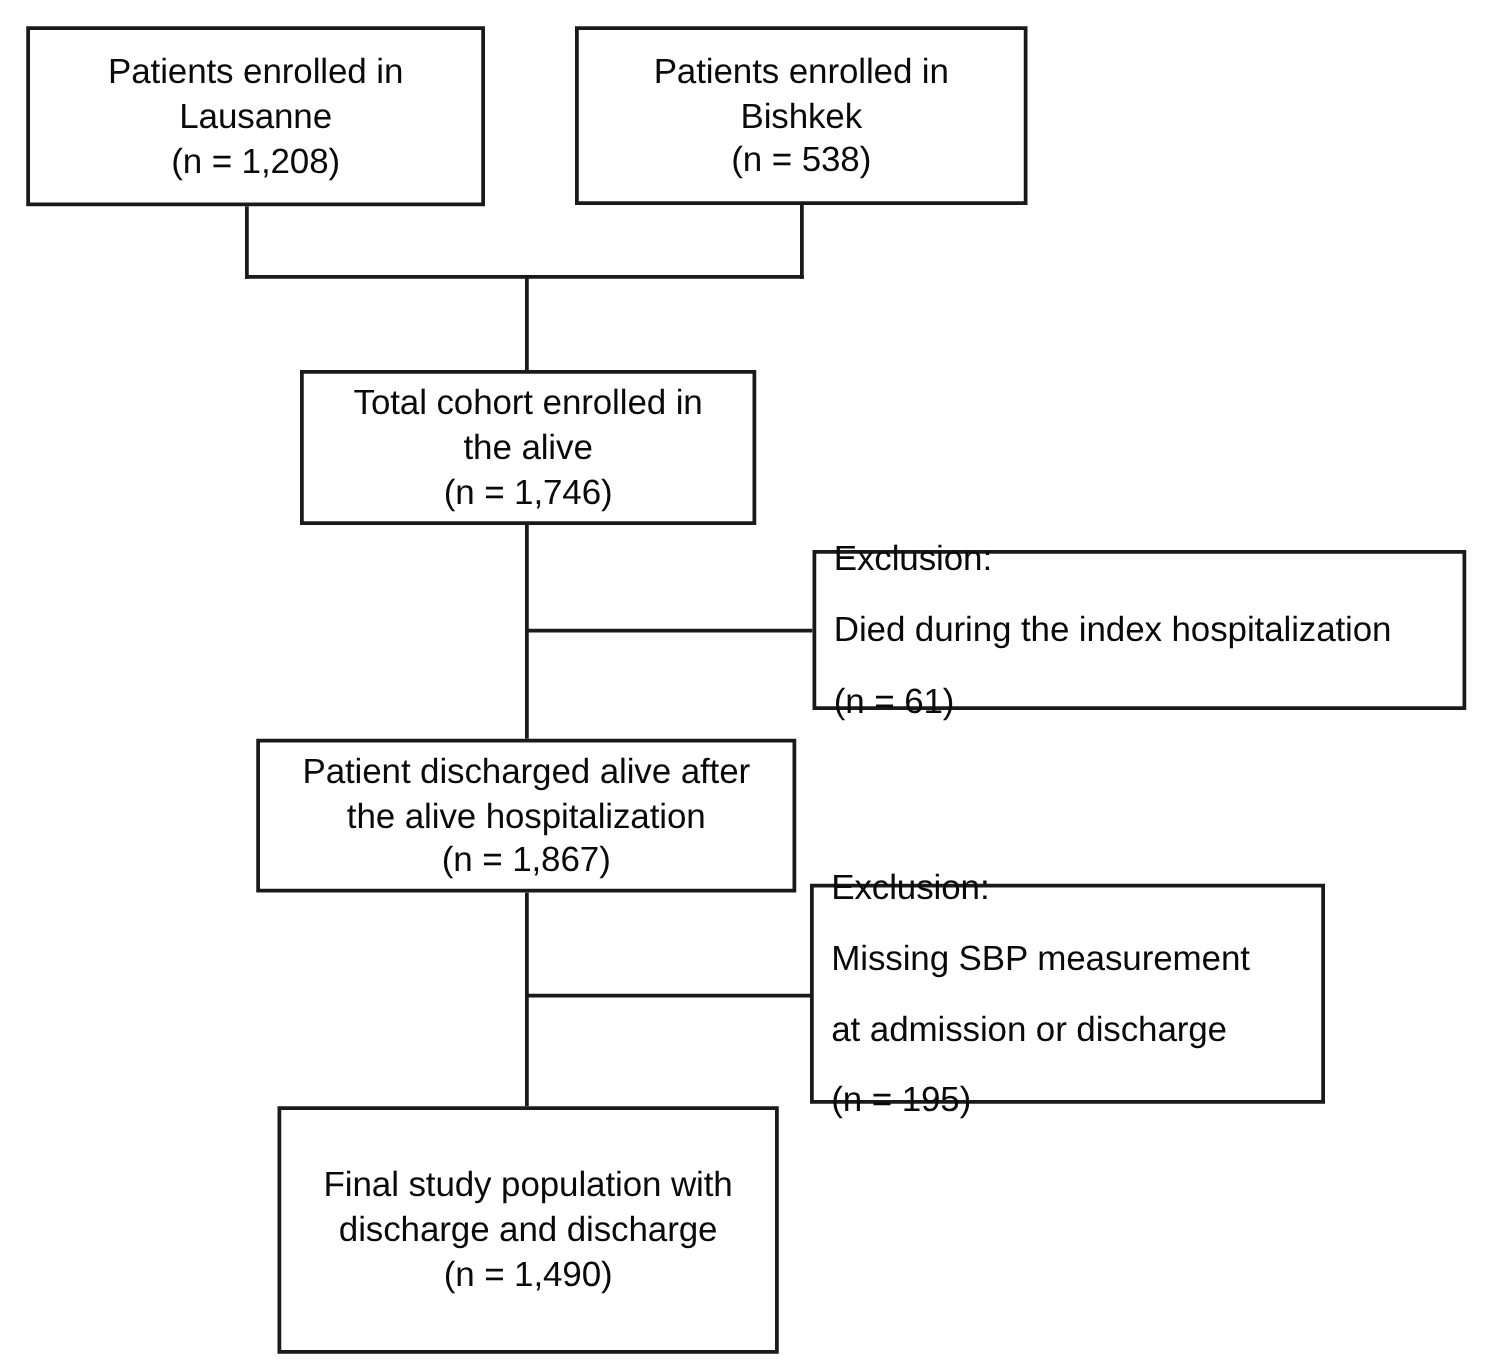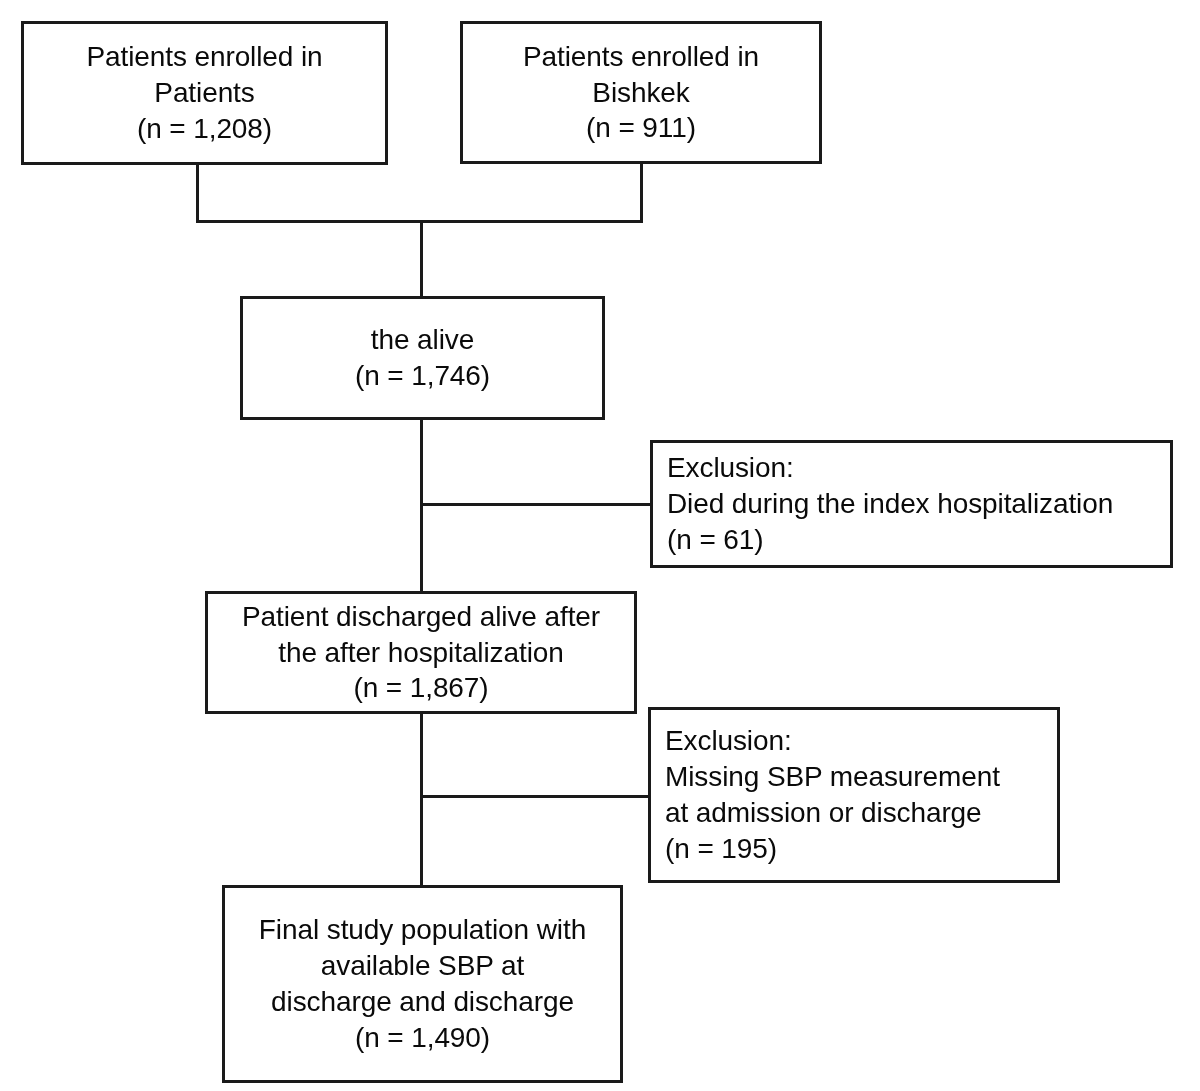"Patients" span.line { text: Patients -> Lausanne }
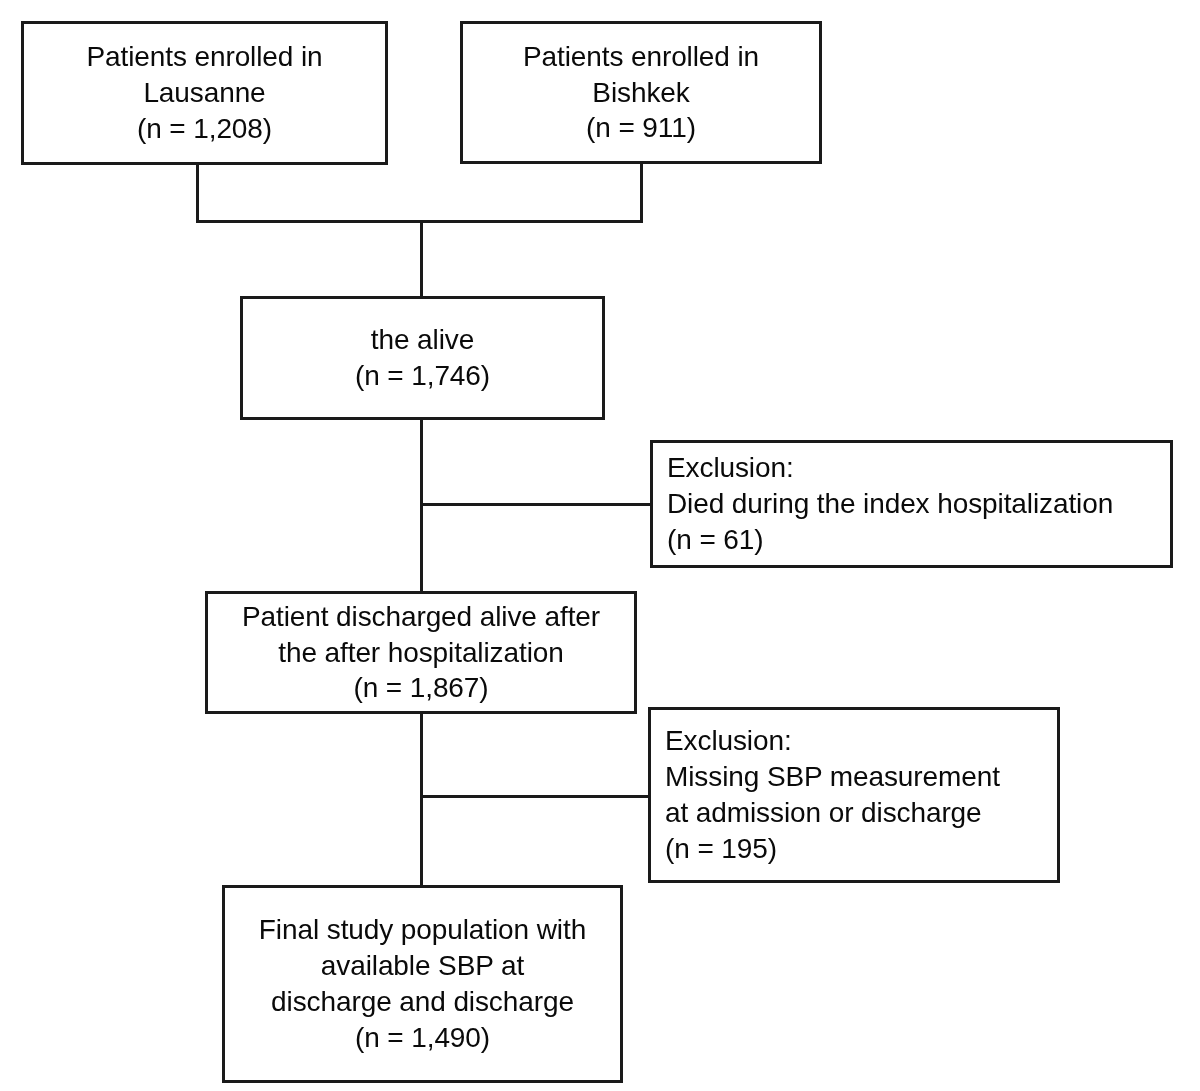"(n = 911)" span.line { text: 911 -> 538 }
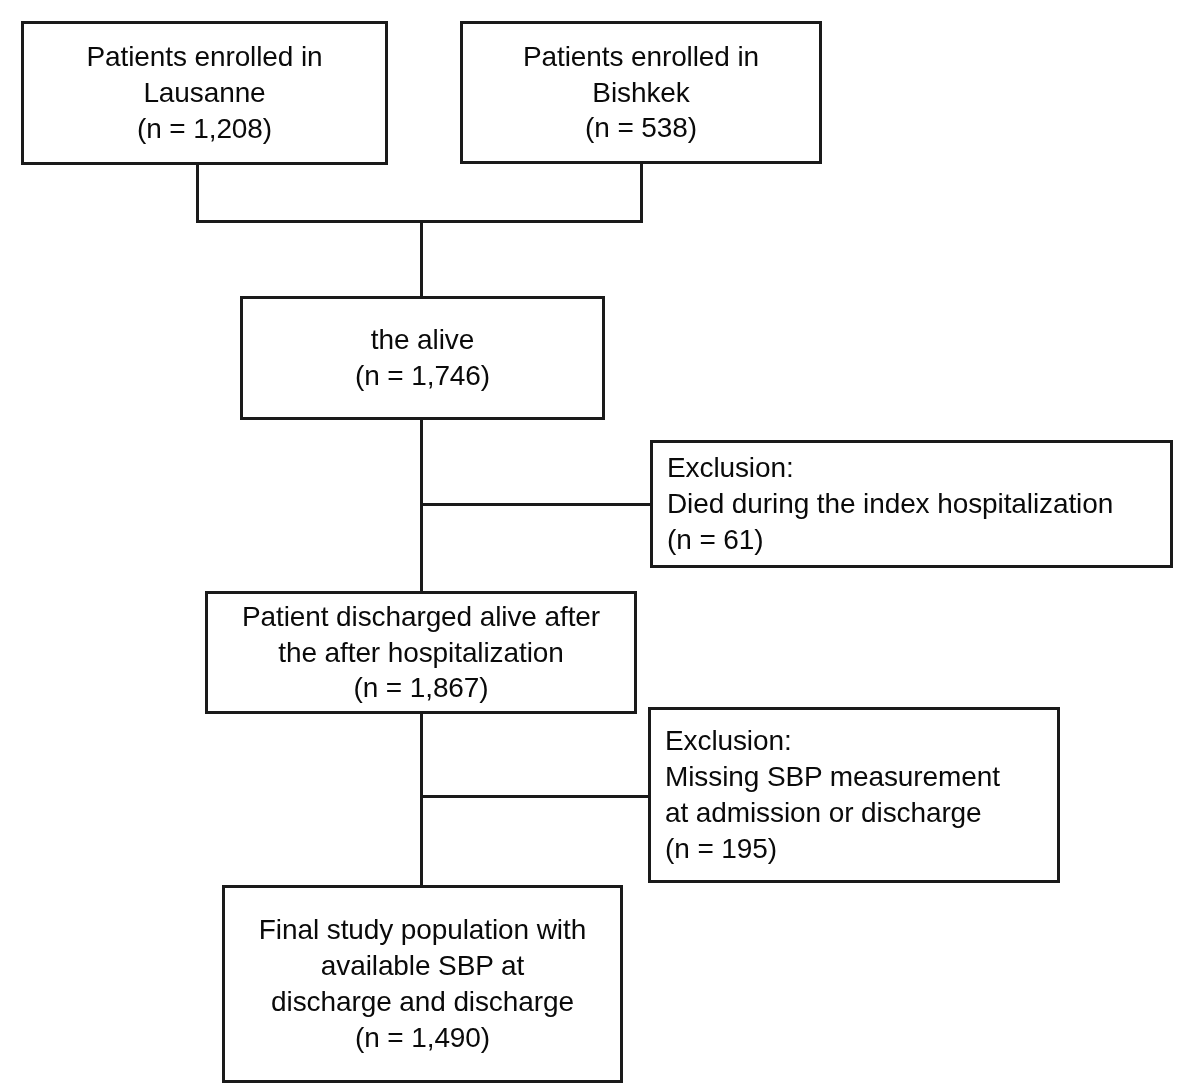"Total cohort enrolled in" span.line { html: none -> <span>Total cohort enrolled in</span> }
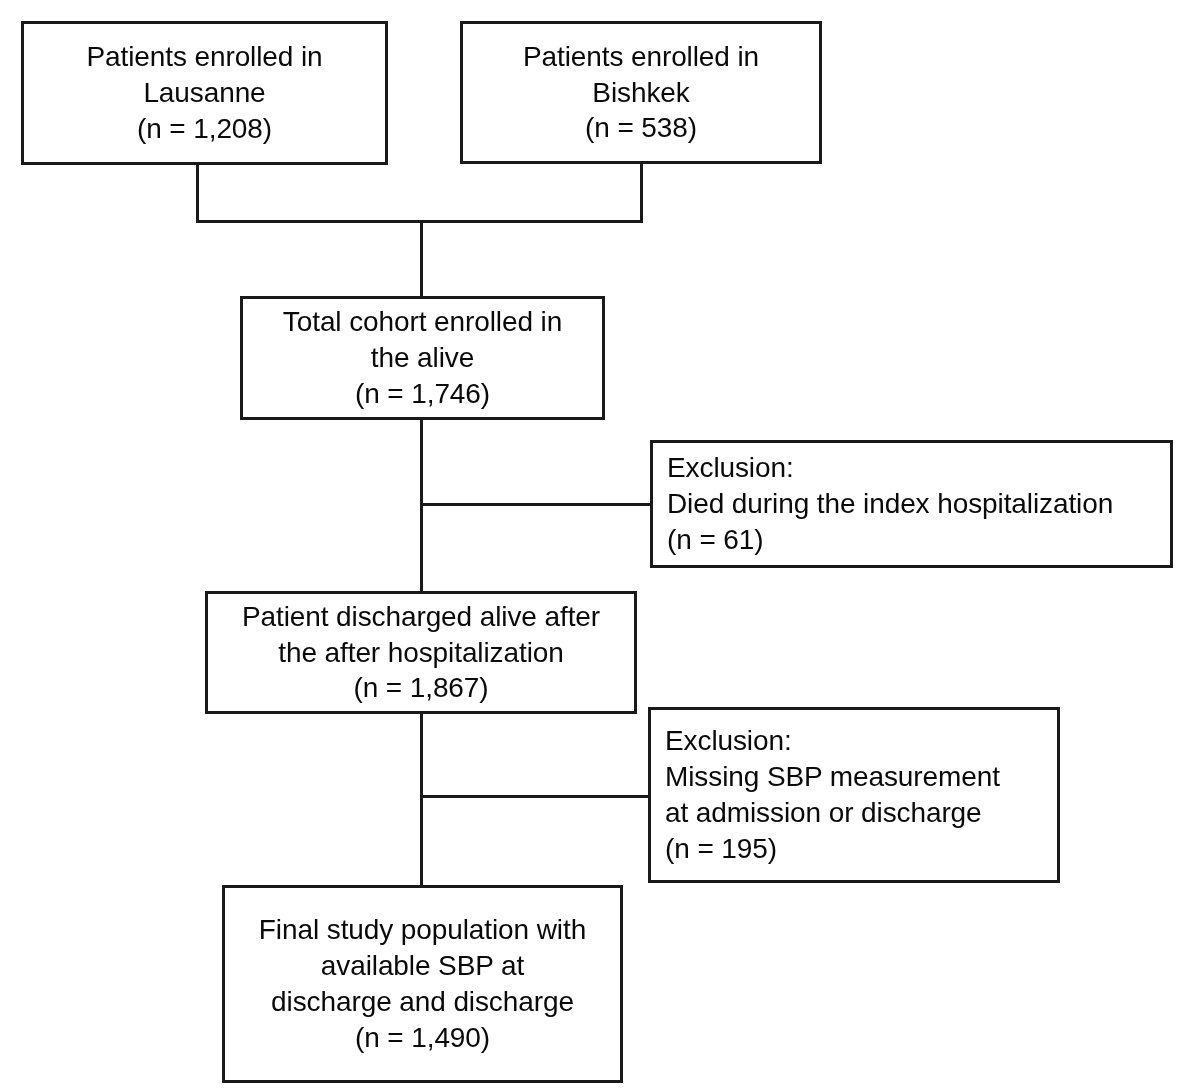"Exclusion:" .node.left-align { gap: none -> 21px }
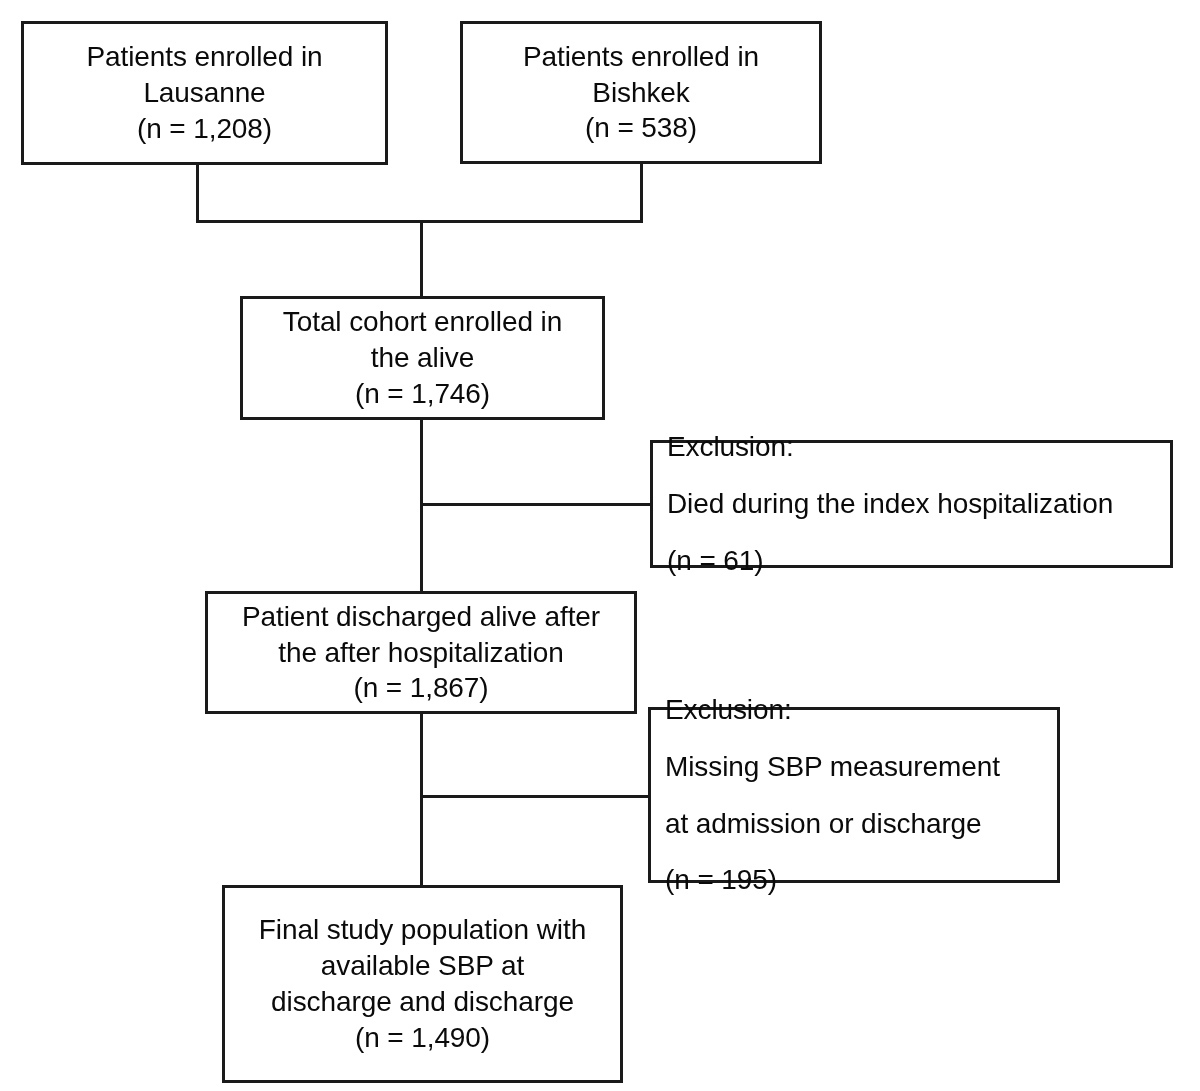"the after hospitalization" span.line { text: after -> alive }
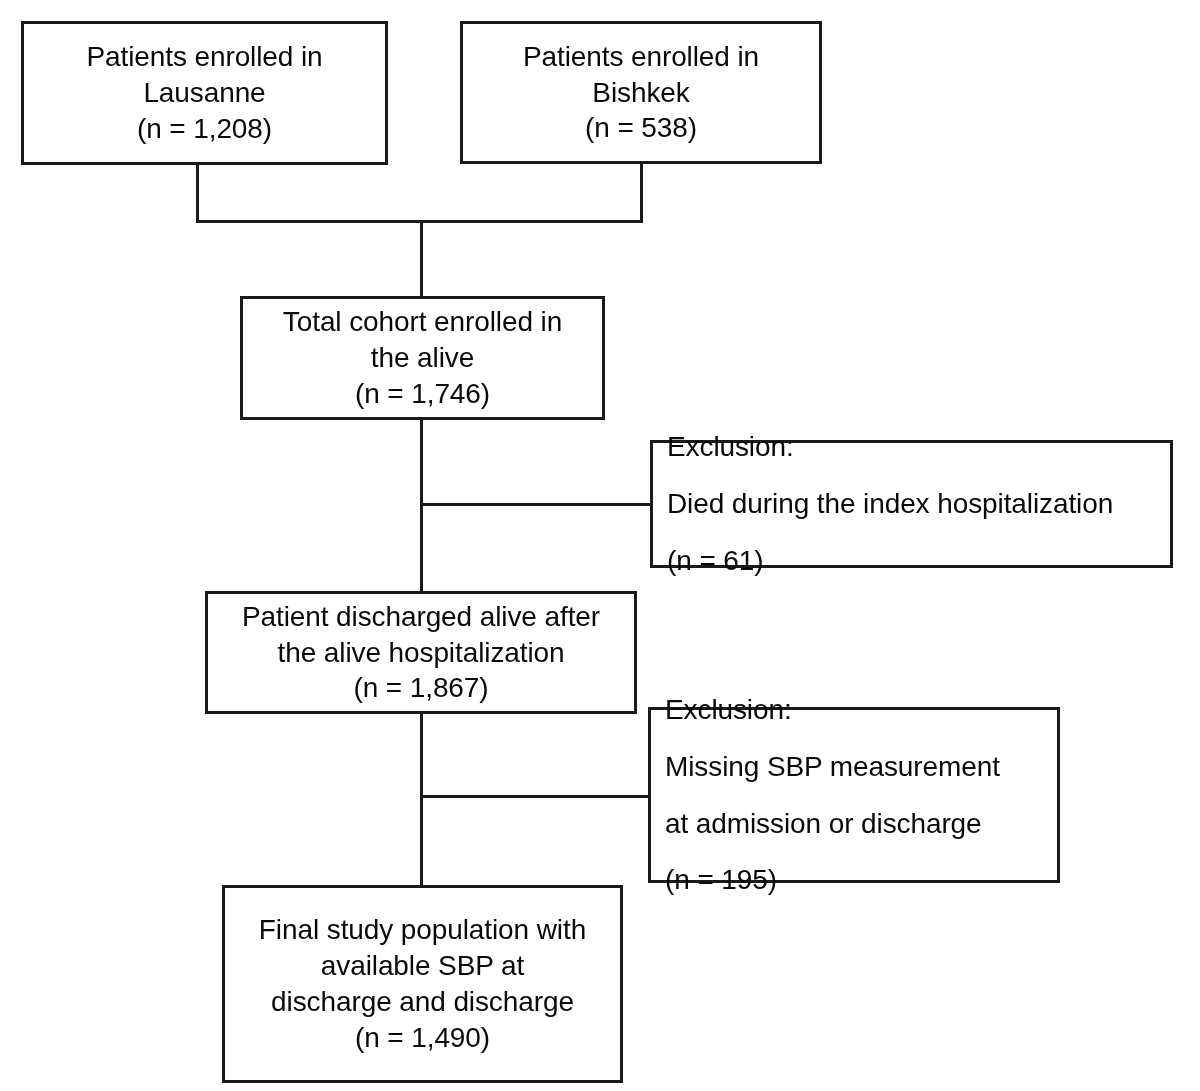"available SBP at" span.line { html: <span>available SBP at</span> -> none }
